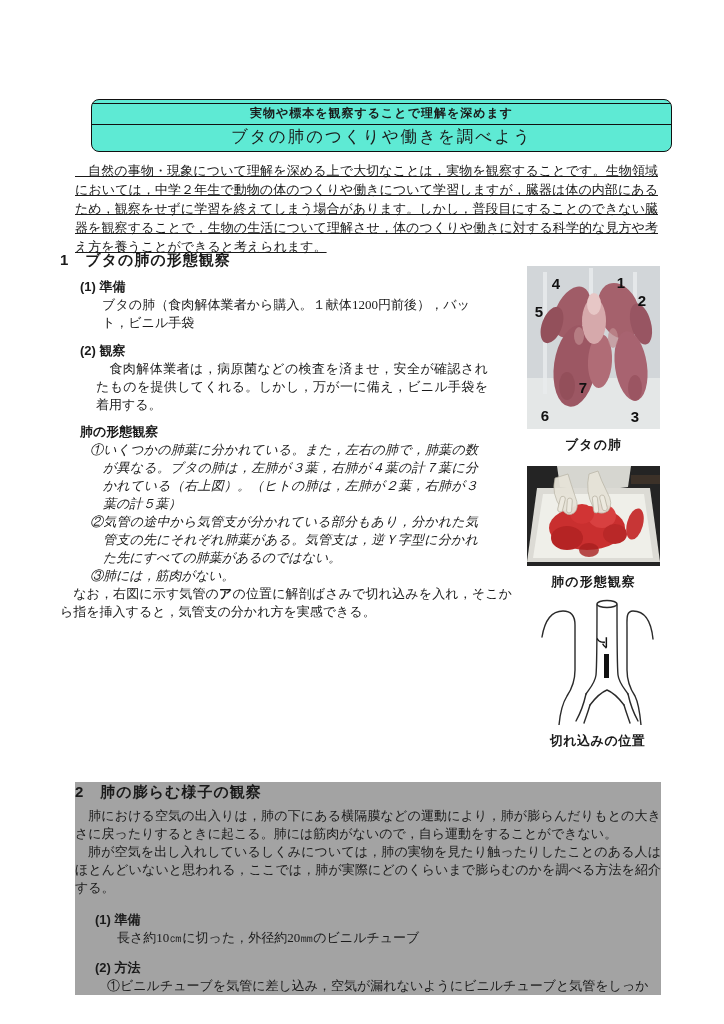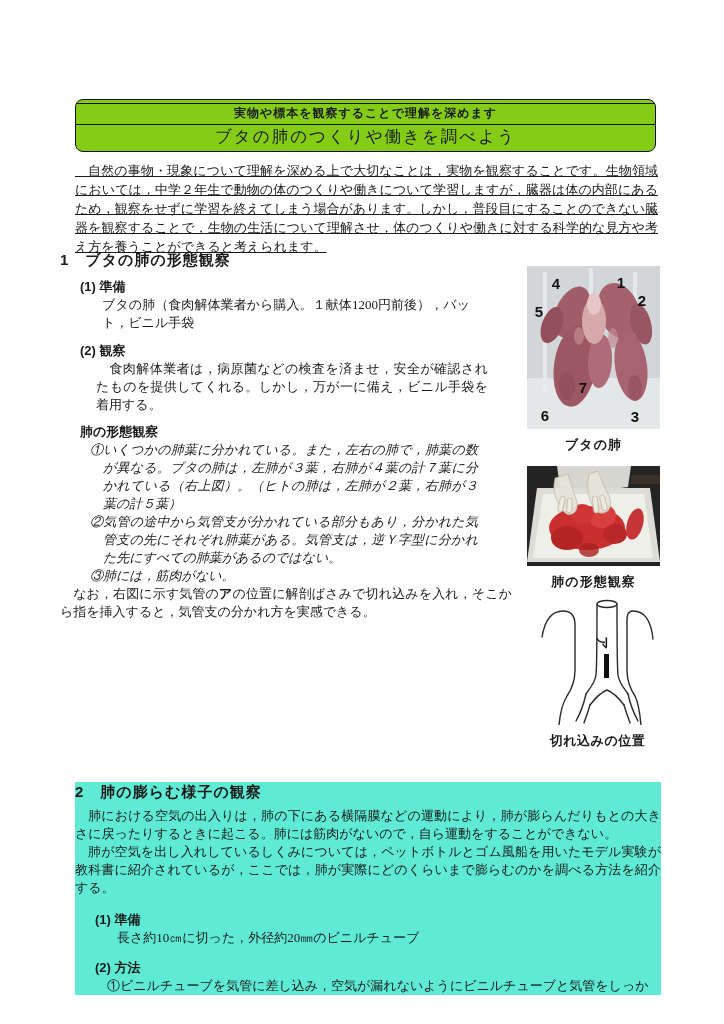"実物や標本を観察することで理解を深めます" .titlebox { background: #84cc16 -> #5eead4; left: 75px -> 91px }
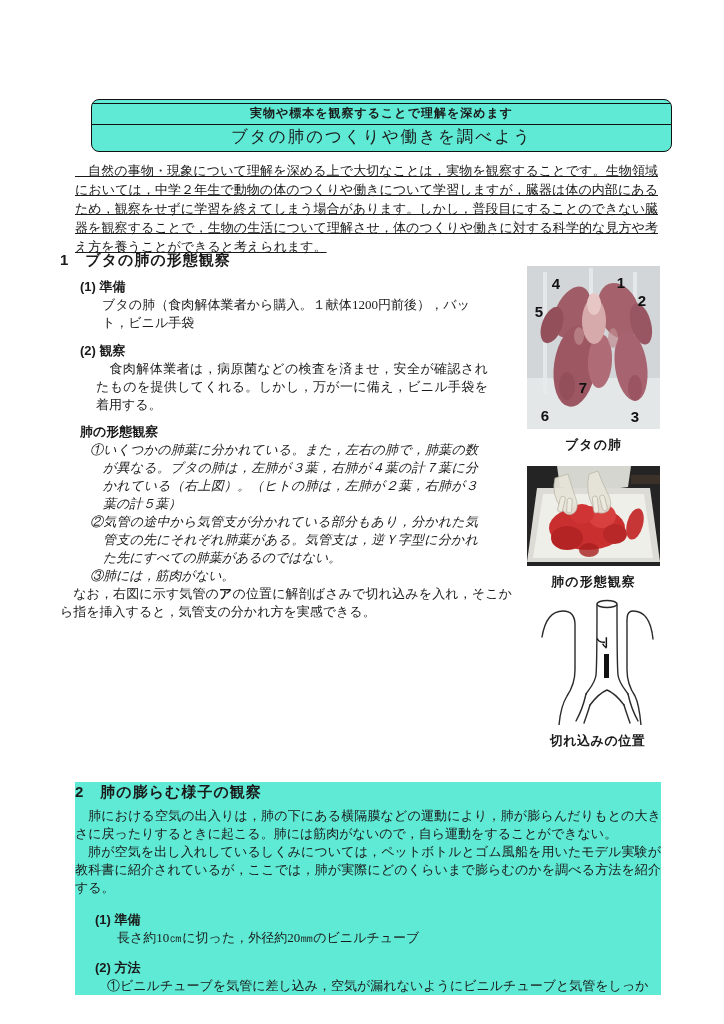"2 肺の膨らむ様子の観察" .sec2 { background: #5eead4 -> #a3a3a3 }
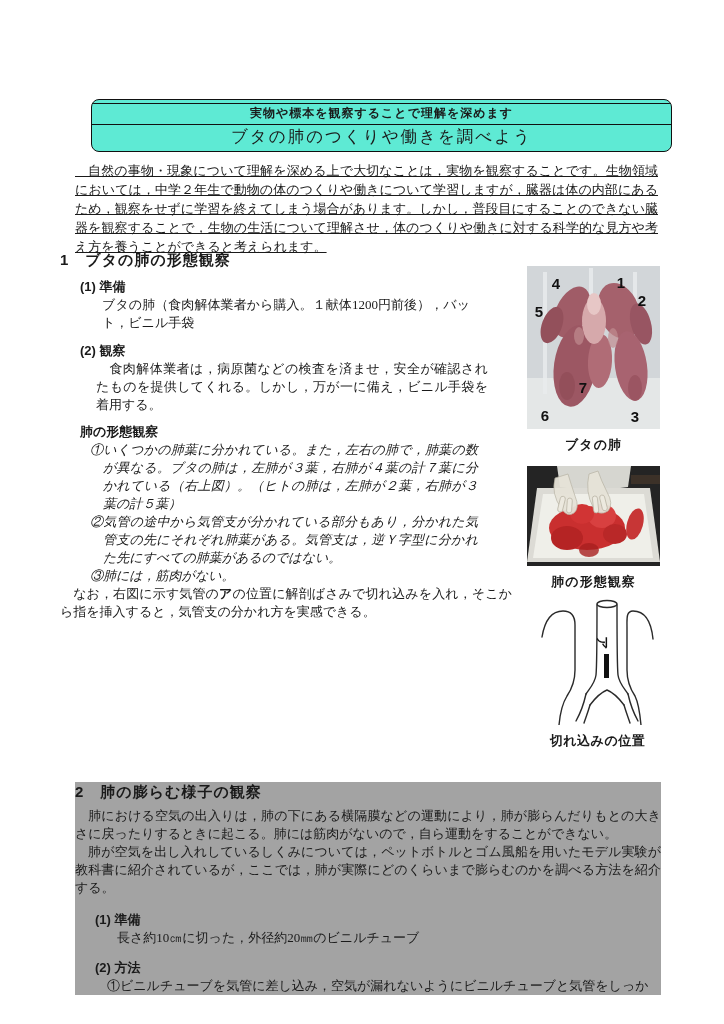"肺が空気を出し入れしているしくみについては，ペットボトルとゴム風船を用いたモデル" p.body-text { text: ペットボトルとゴム風船を用いたモデル実験が教科書に紹介されているが -> 肺の実物を見たり触ったりしたことのある人はほとんどいないと思われる }
